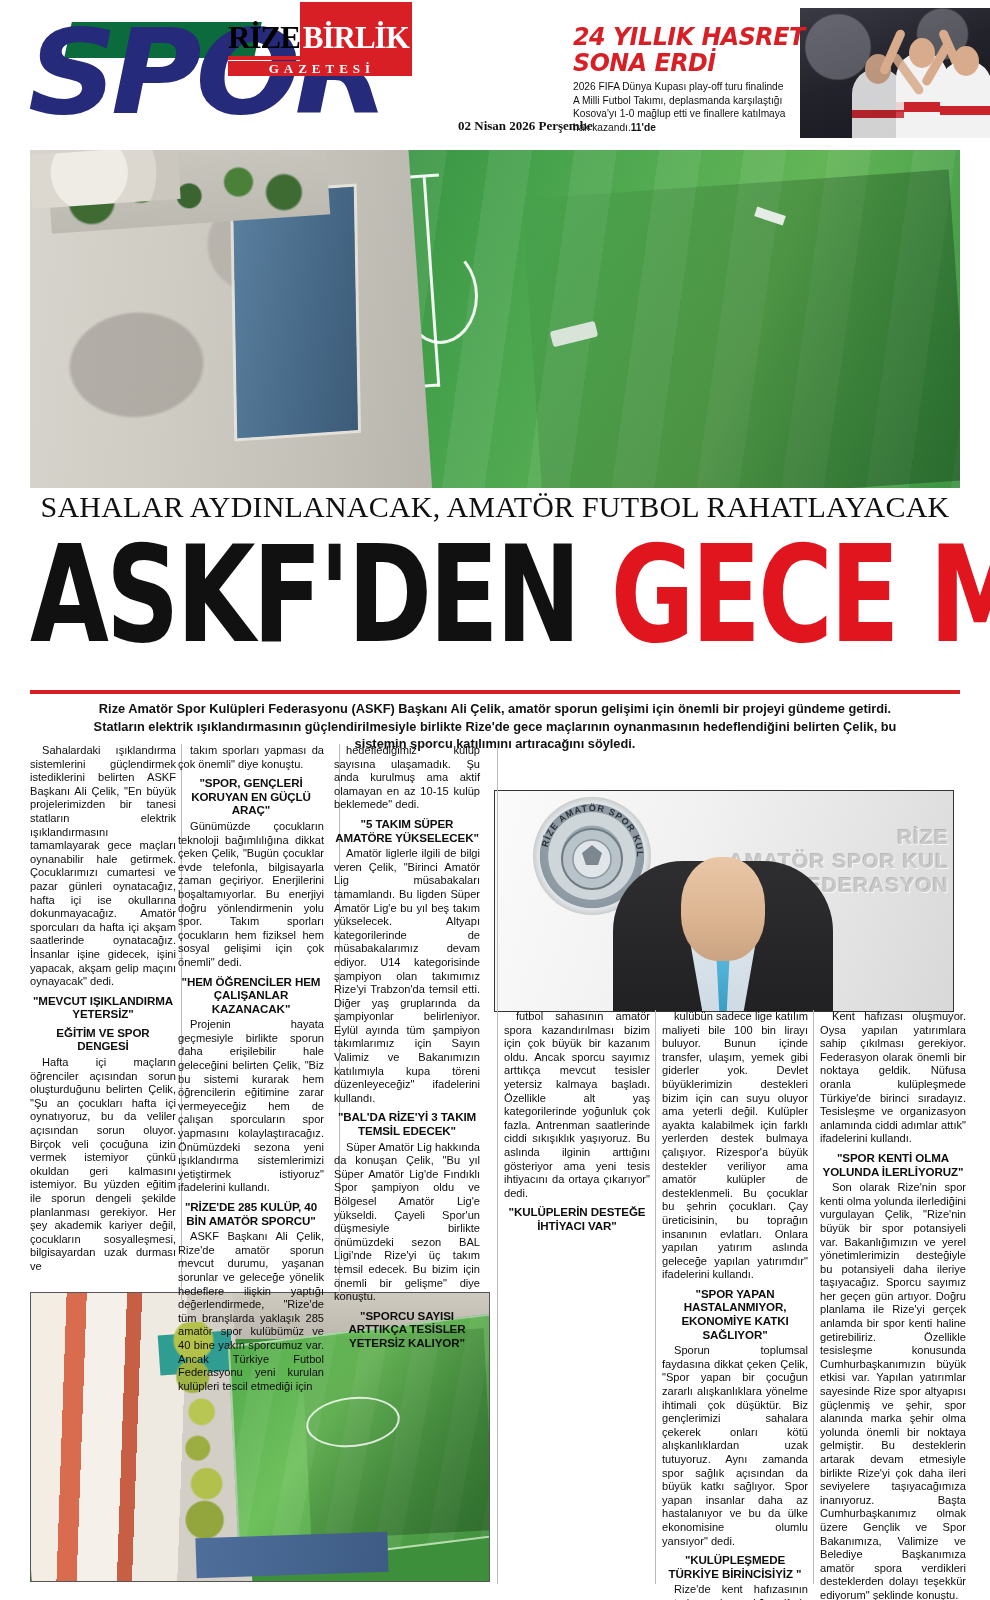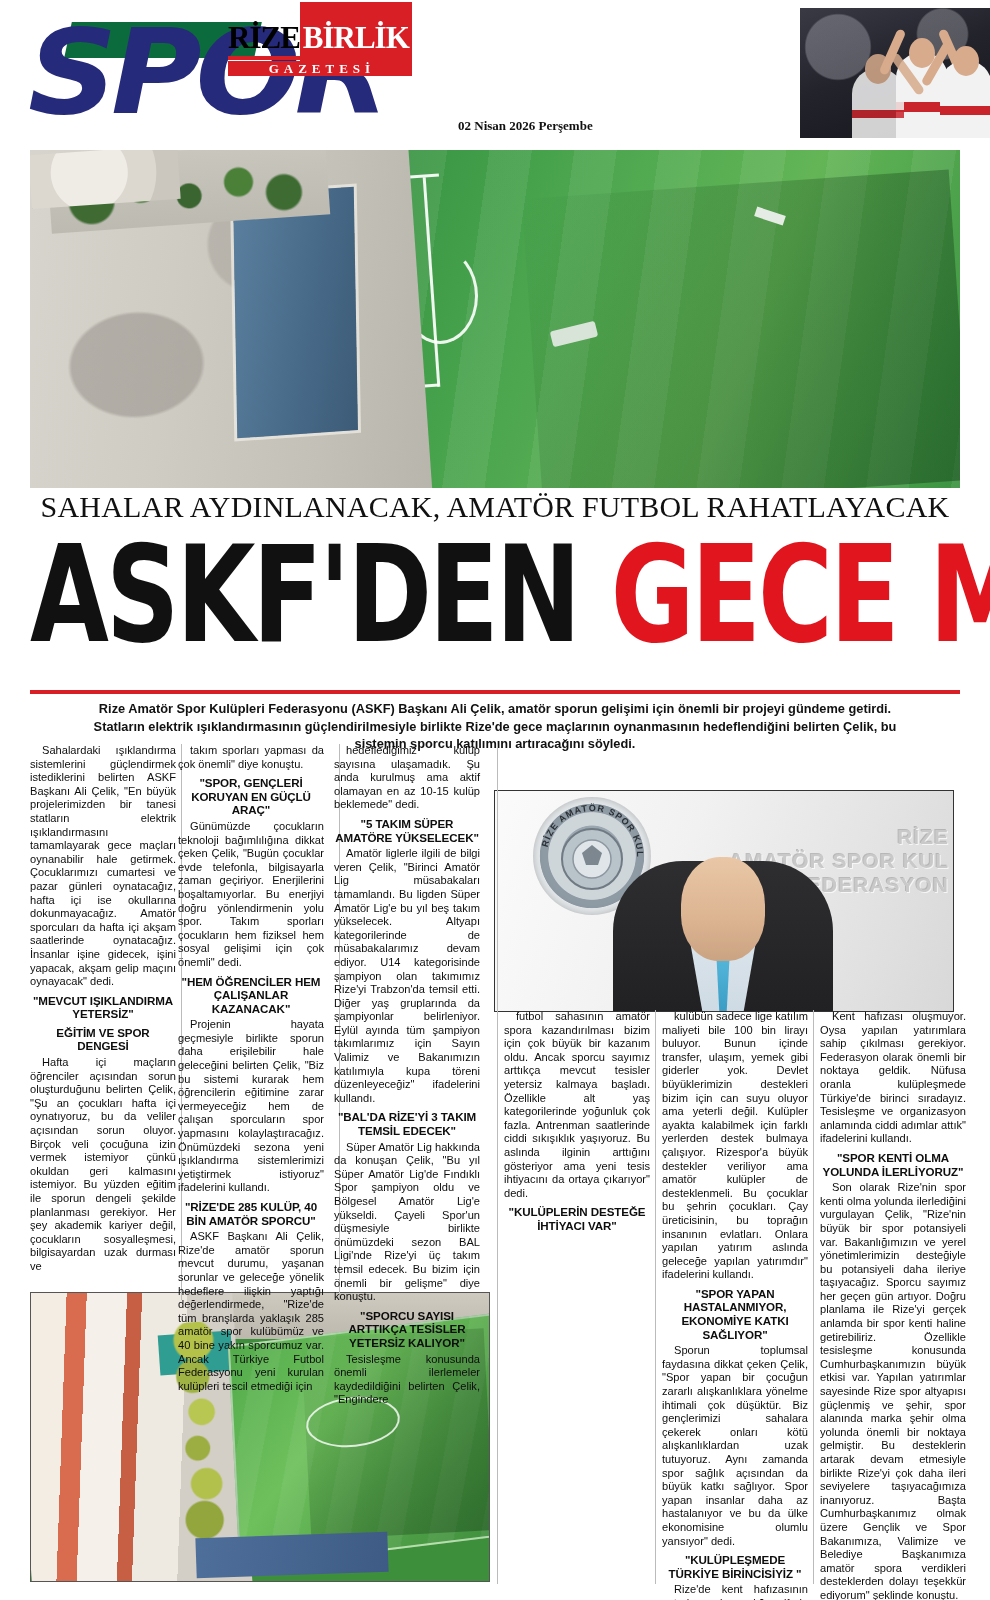"24 YILLIK HASRET" div.teaser { html: none -> <div> <div>24 YILLIK HASRET</div> <div>SONA ERDİ</div> <div><span>2026 FIFA Dünya Kupası play-off turu finalinde A Milli Futbol Takımı, deplasmanda karşılaştığı Kosova'yı 1-0 mağlup etti ve finallere katılmaya hak kazandı.</span><b>11'de</b></div> </div> }
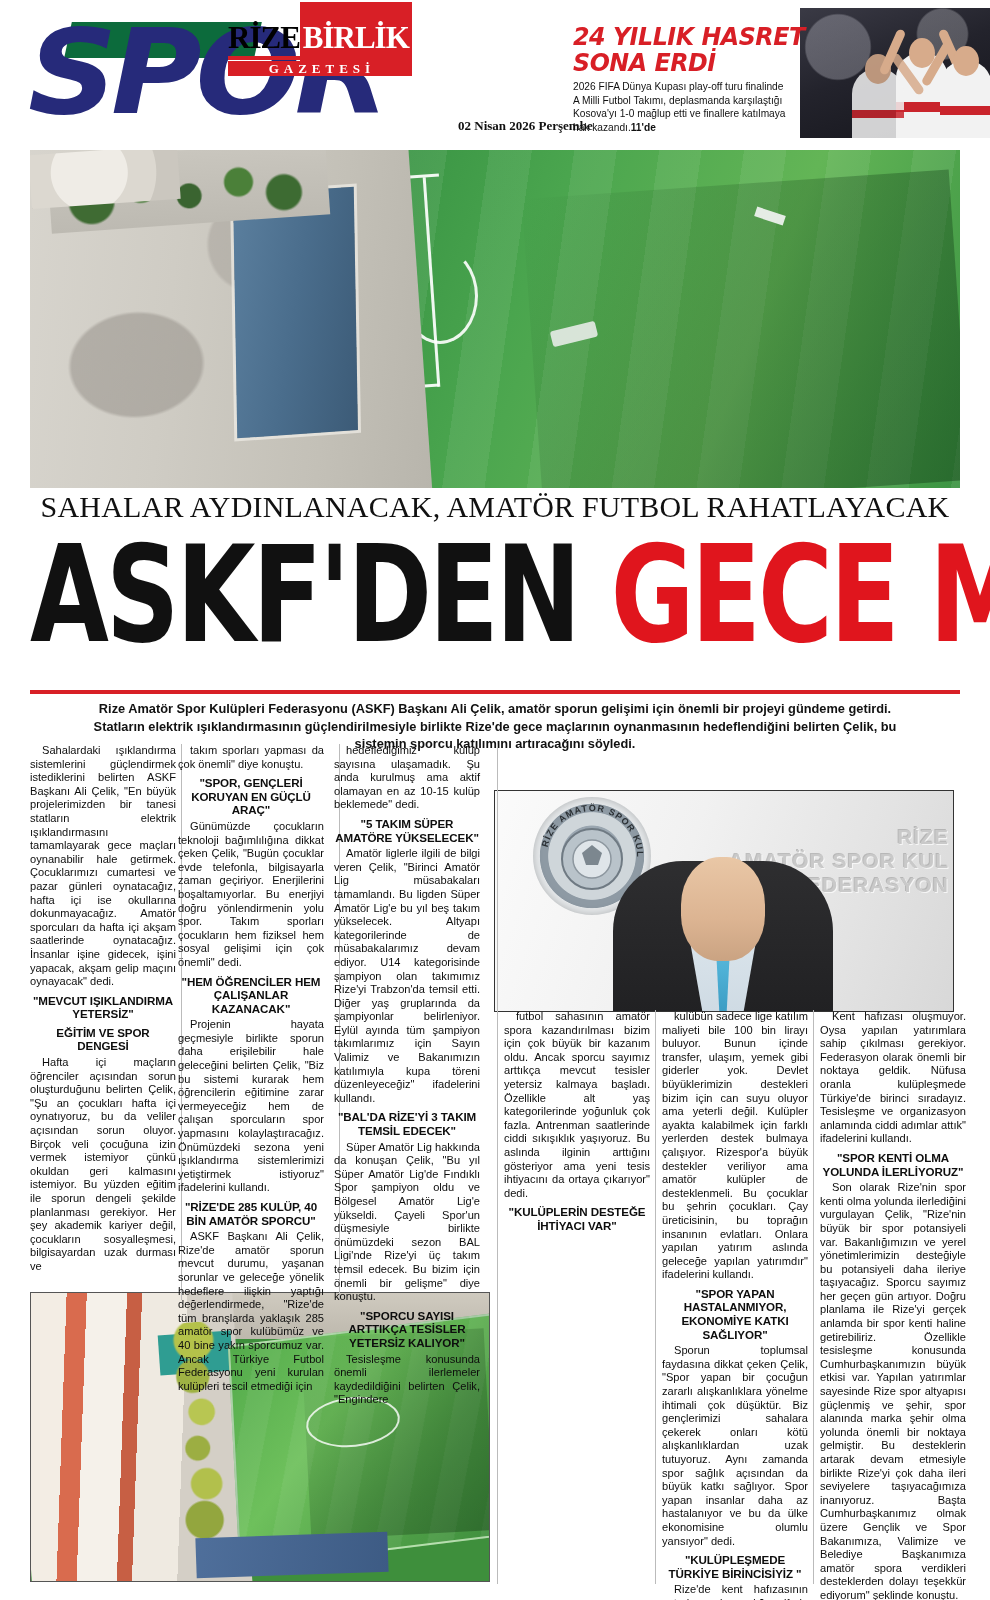"Tesisleşme konusunda önemli ilerlemeler" p { html: <p>Tesisleşme konusunda önemli ilerlemeler kaydedildiğini belirten Çelik, "Engindere</p> -> none }
